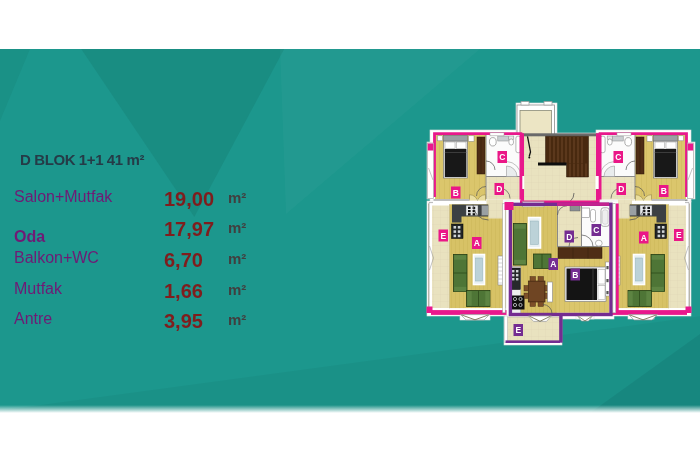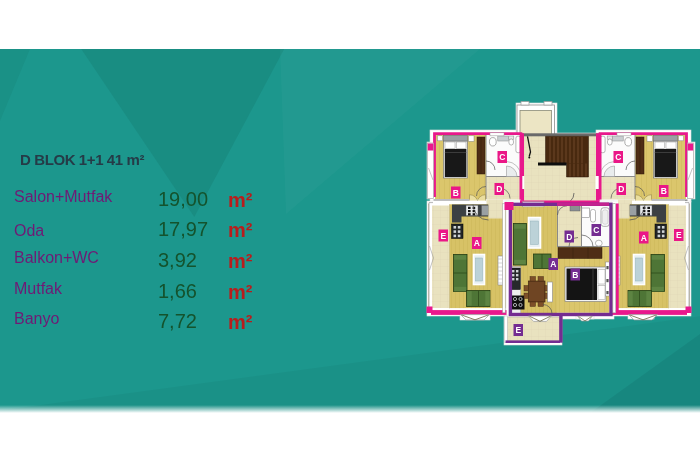"19,00" .val { color: #14532d -> #7f1d1d; font-weight: none -> bold; left: 158px -> 164px }
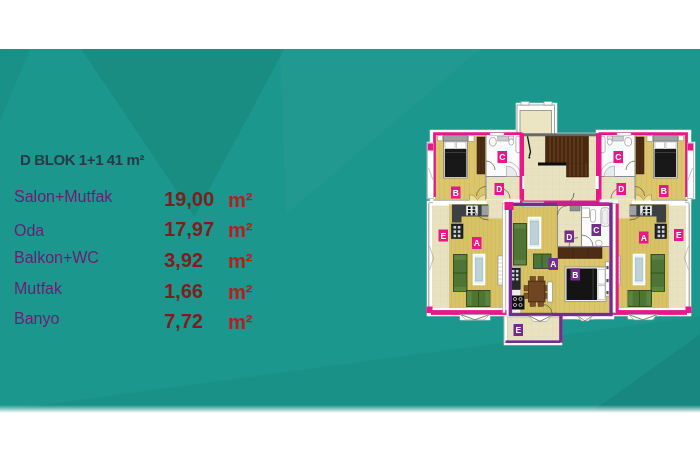"m²" .un { color: #b91c1c -> #404040; font-size: 20px -> 15px }
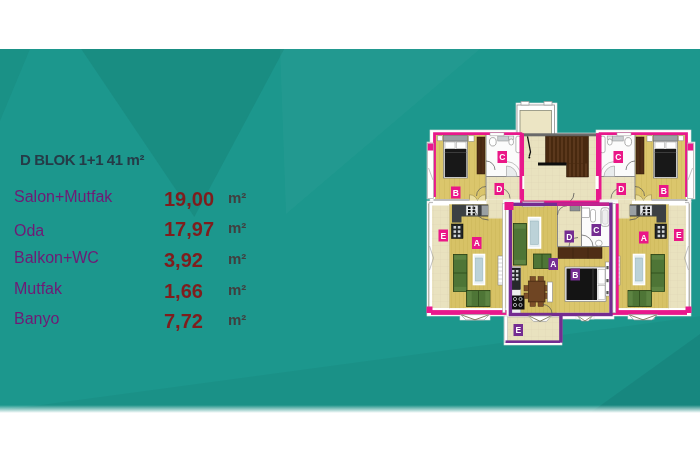"Oda" div.nm { font-weight: none -> bold; top: 222px -> 228px }
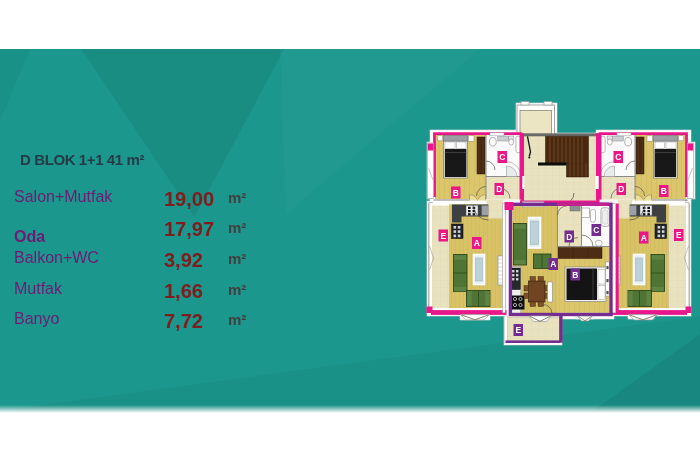"3,92" div.val { text: 3,92 -> 6,70 }
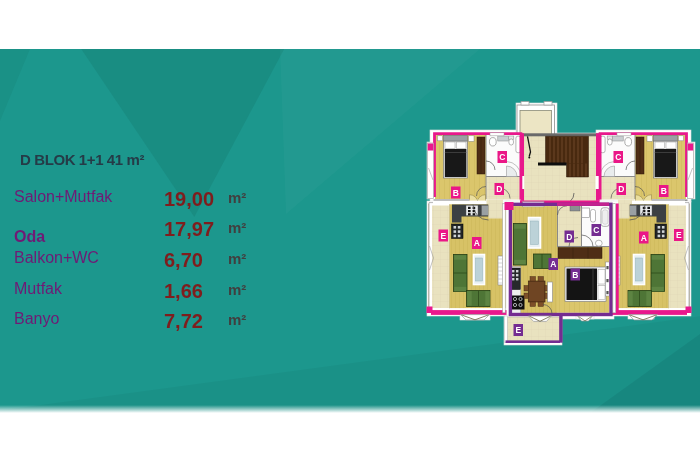"Banyo" div.nm { text: Banyo -> Antre }
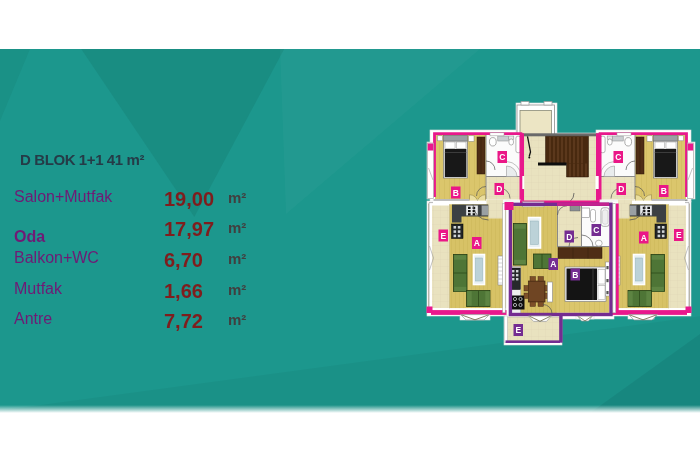"7,72" div.val { text: 7,72 -> 3,95 }
